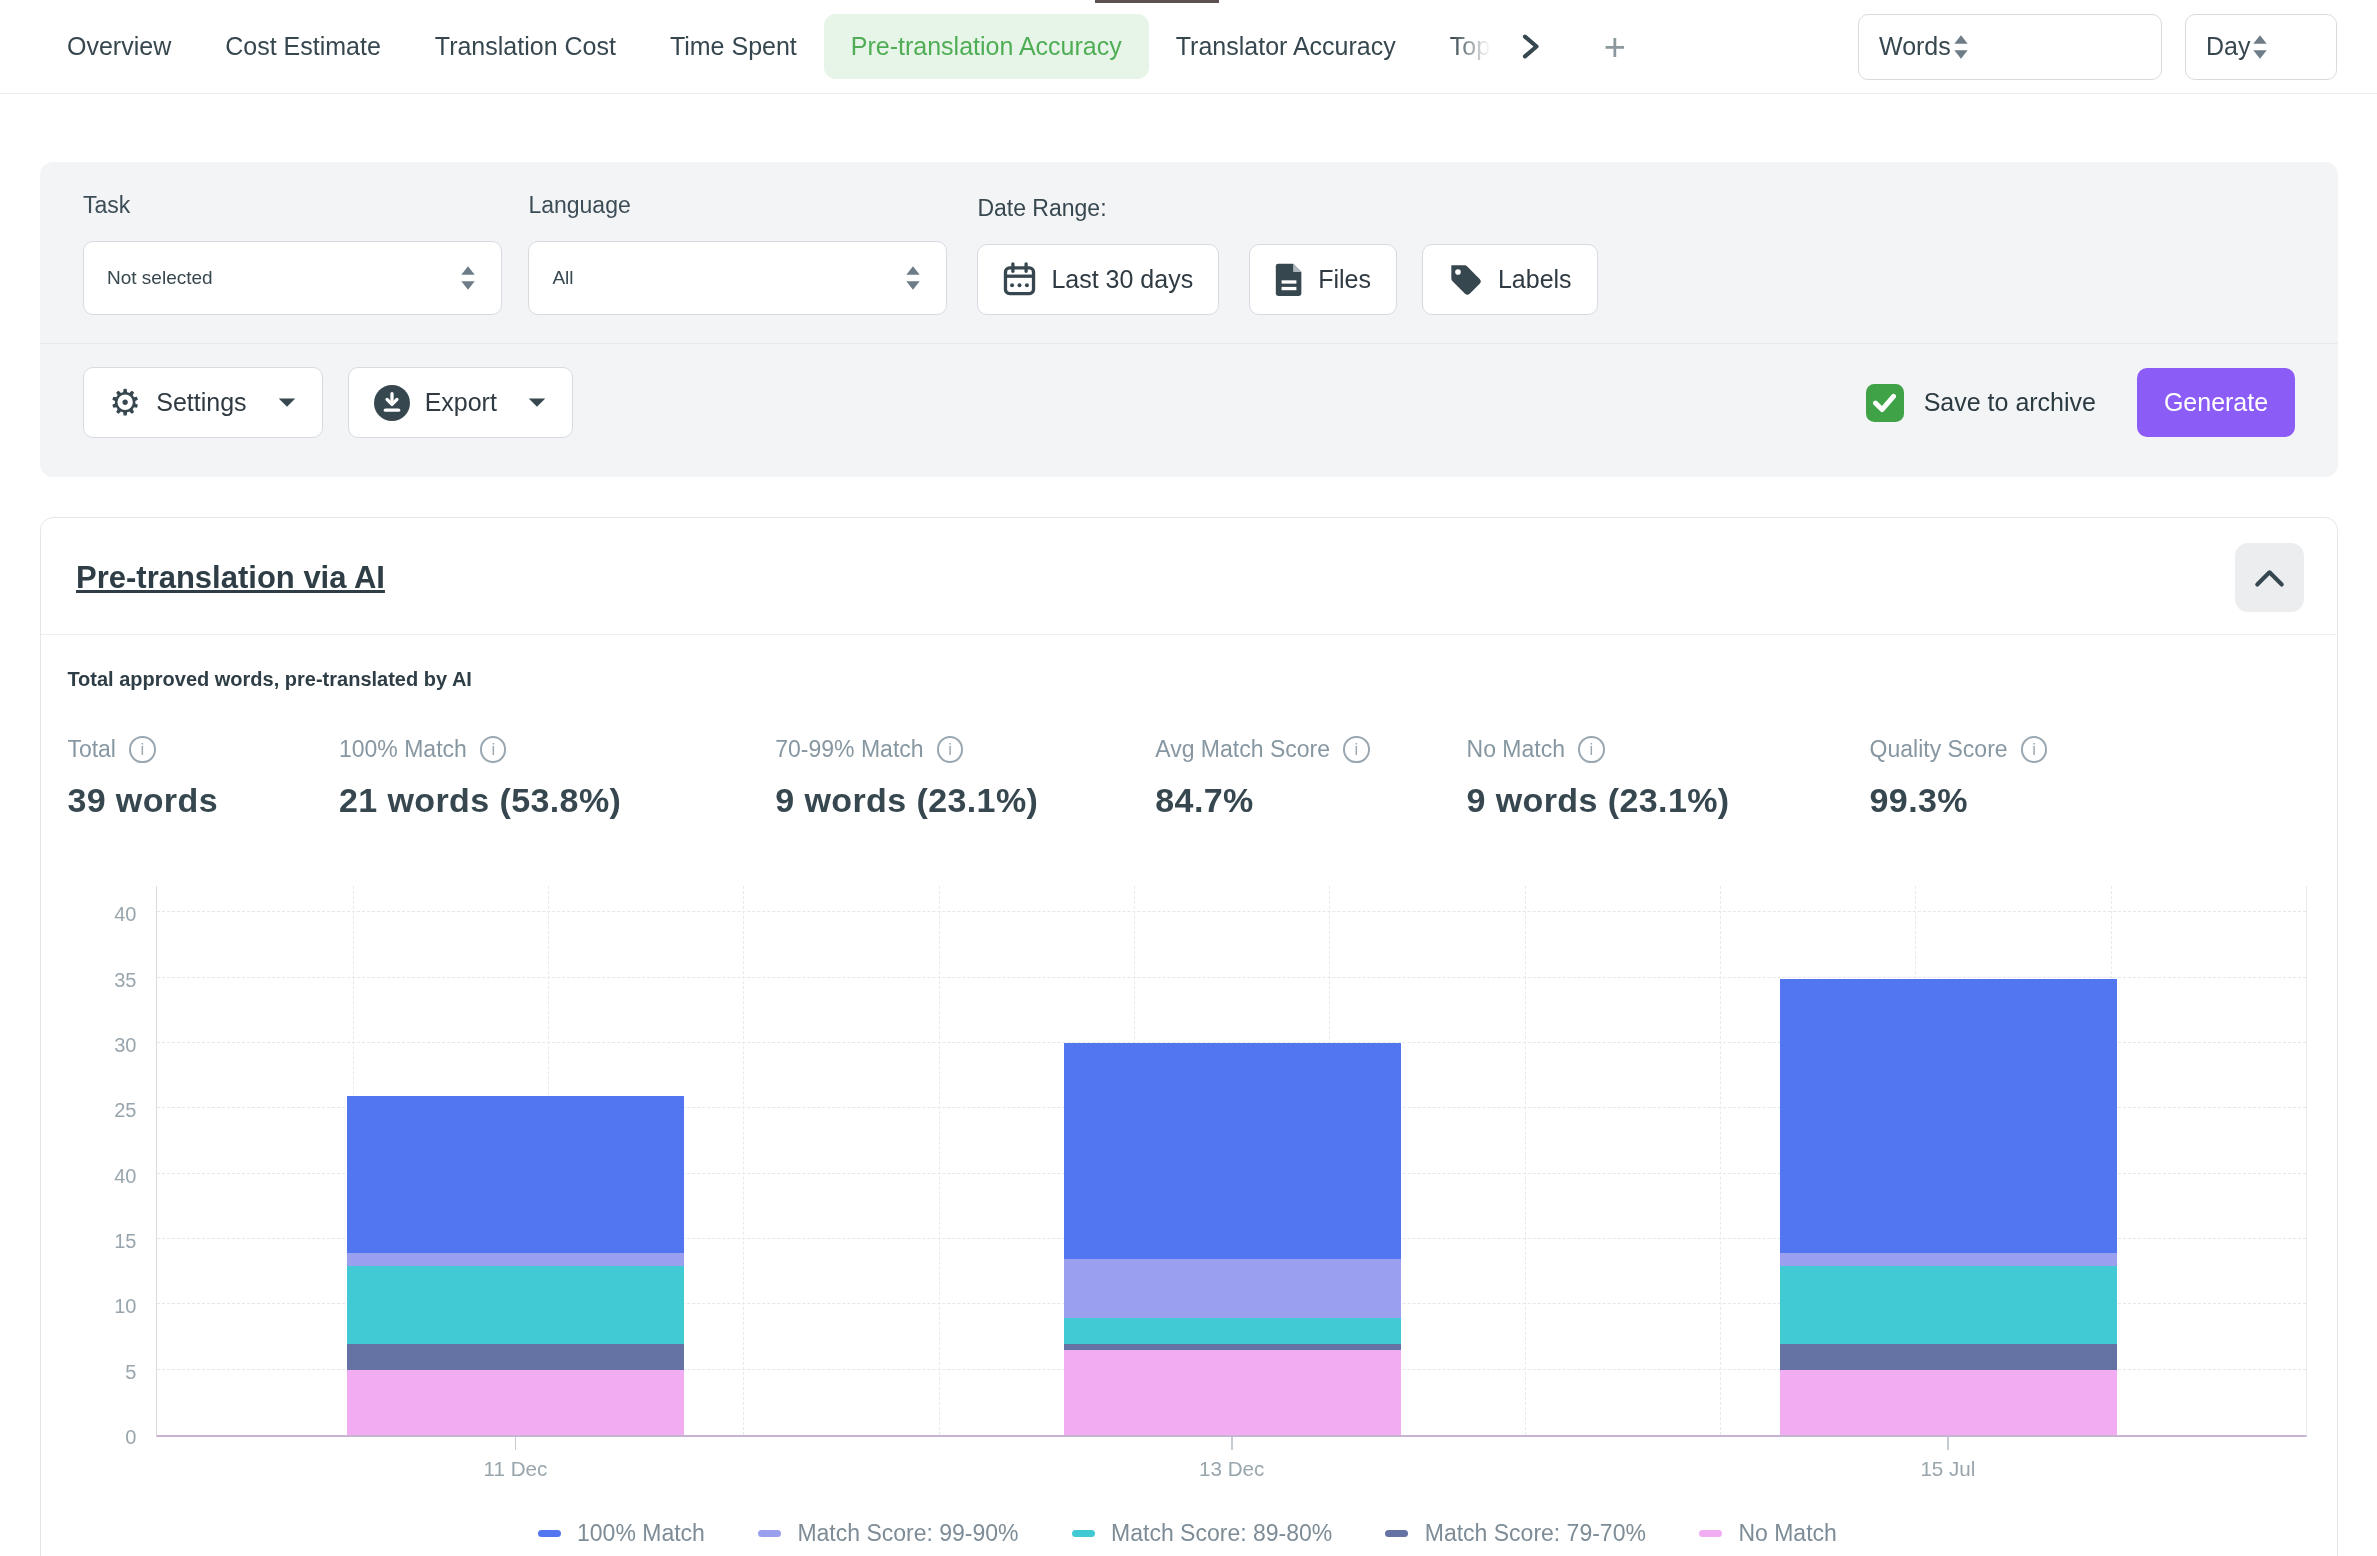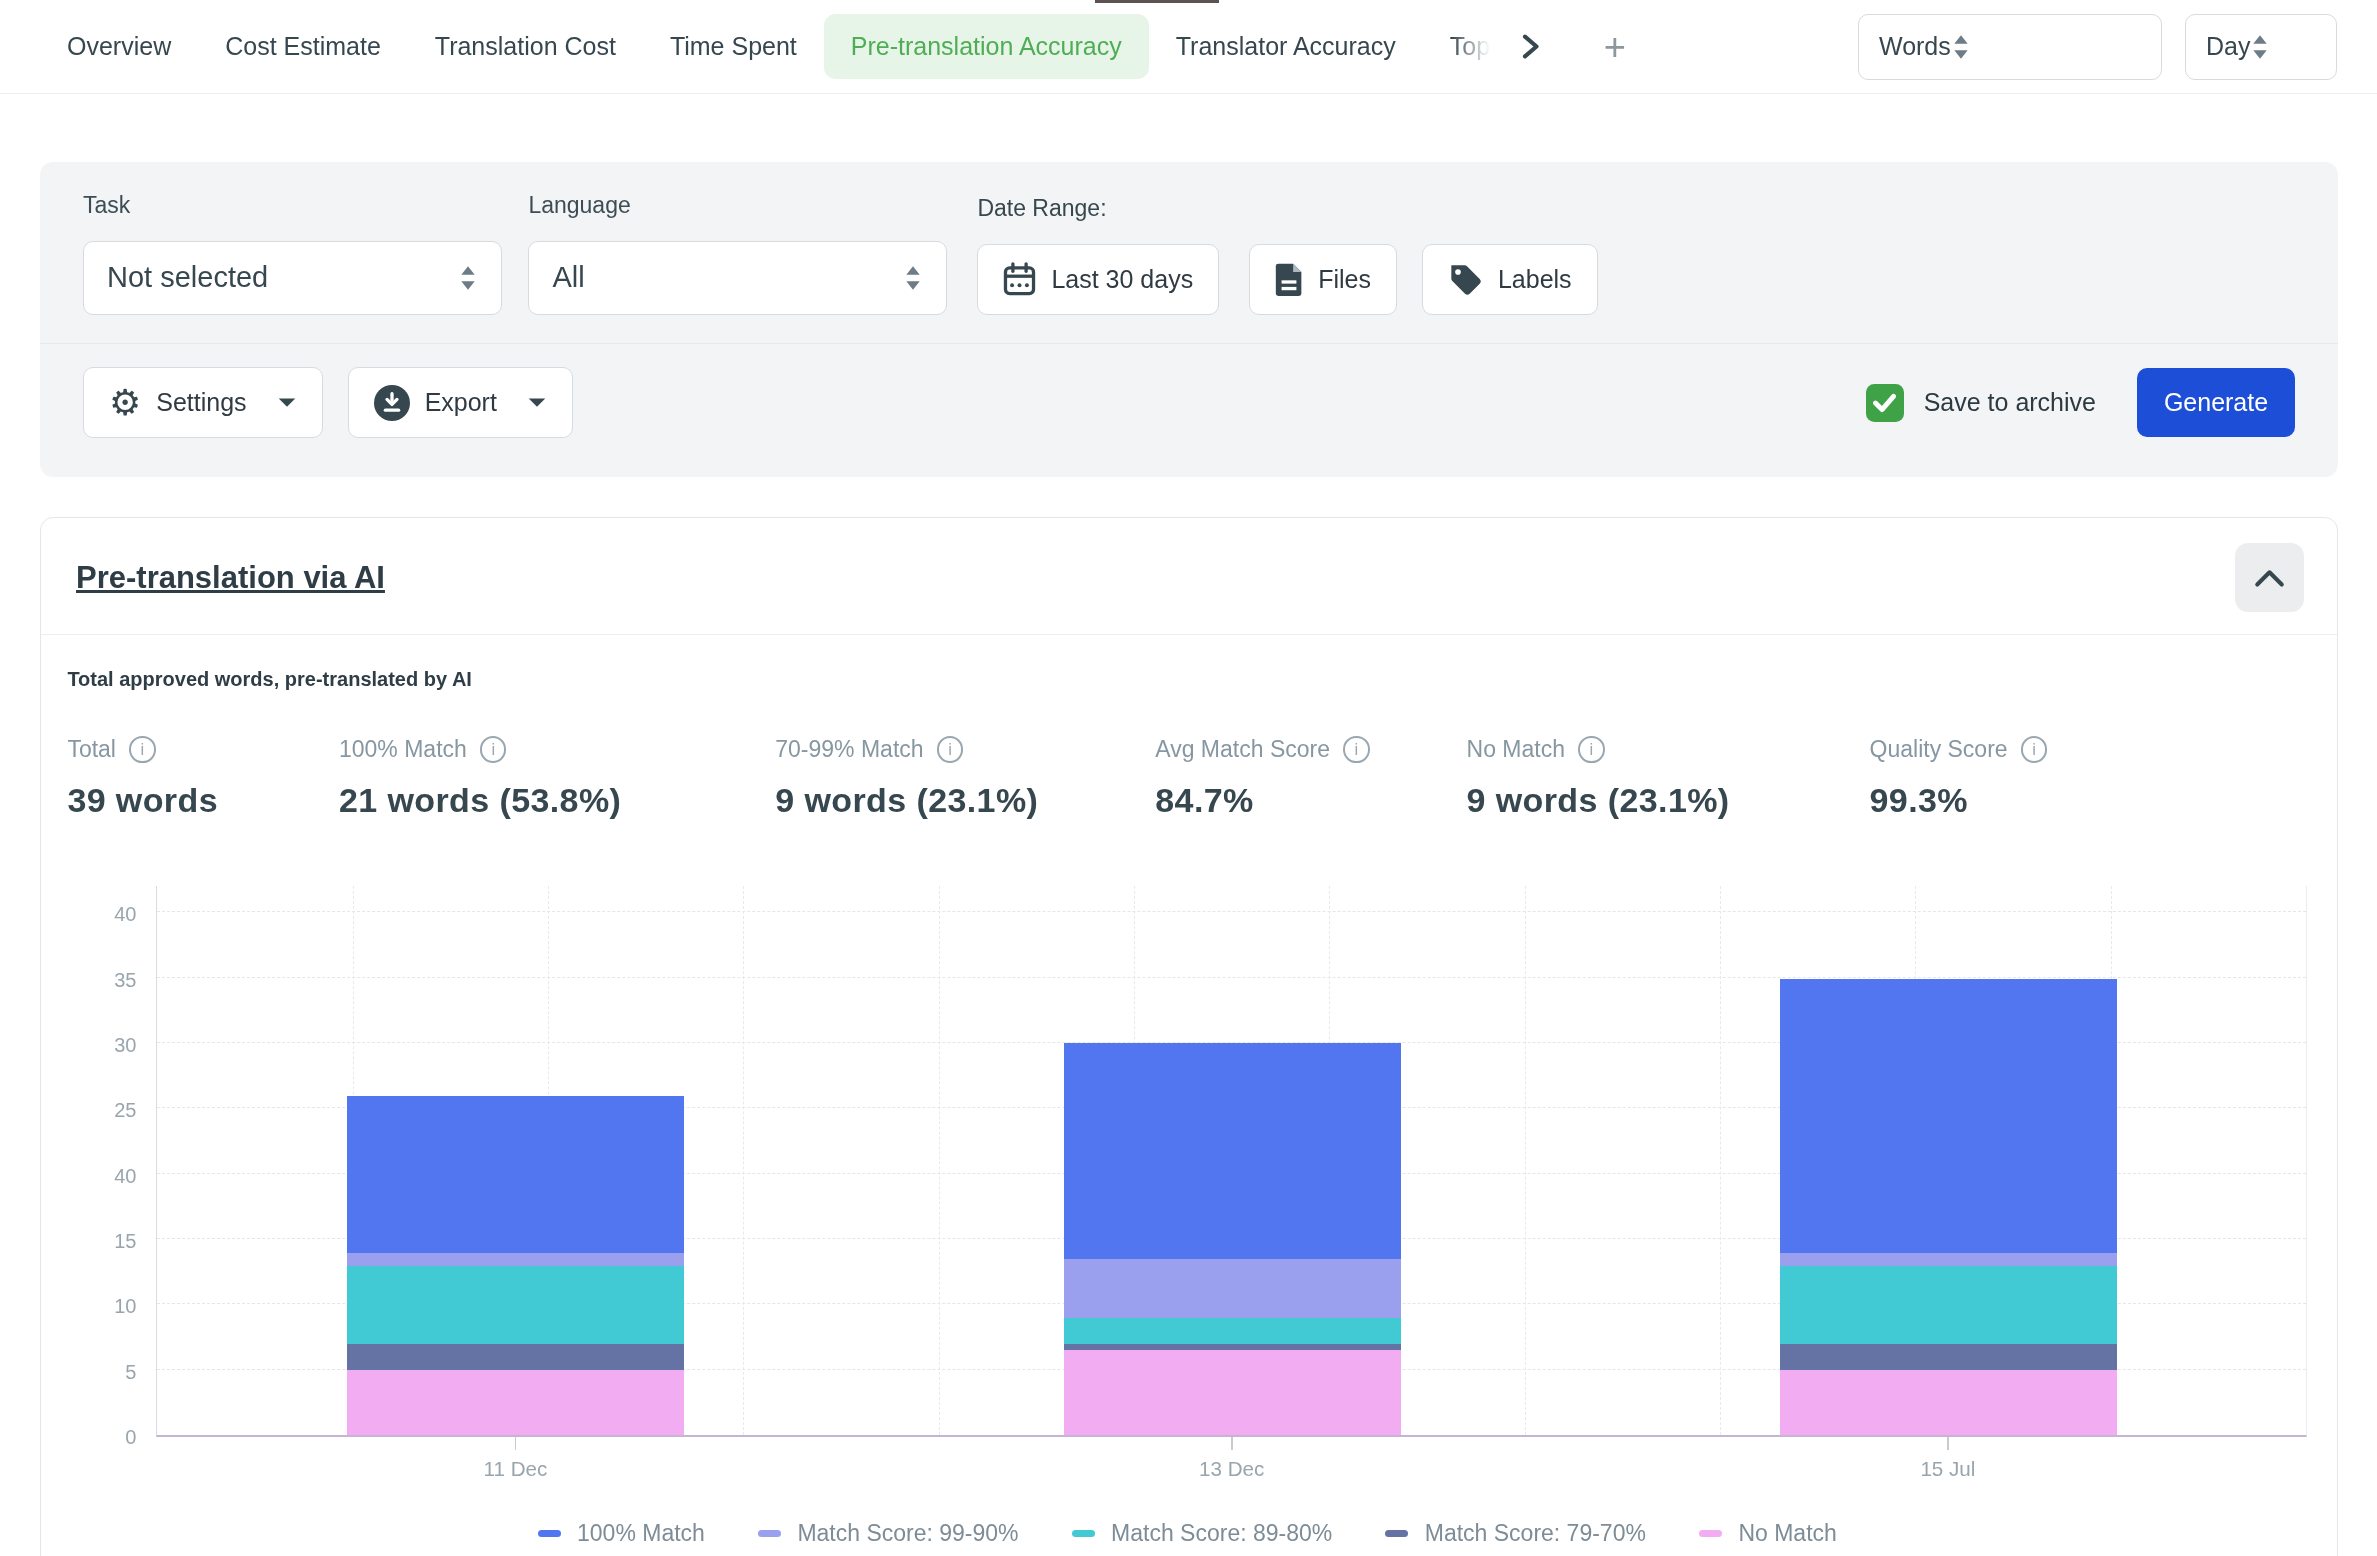"Not selected" .fselect { font-size: 29px -> 19px }
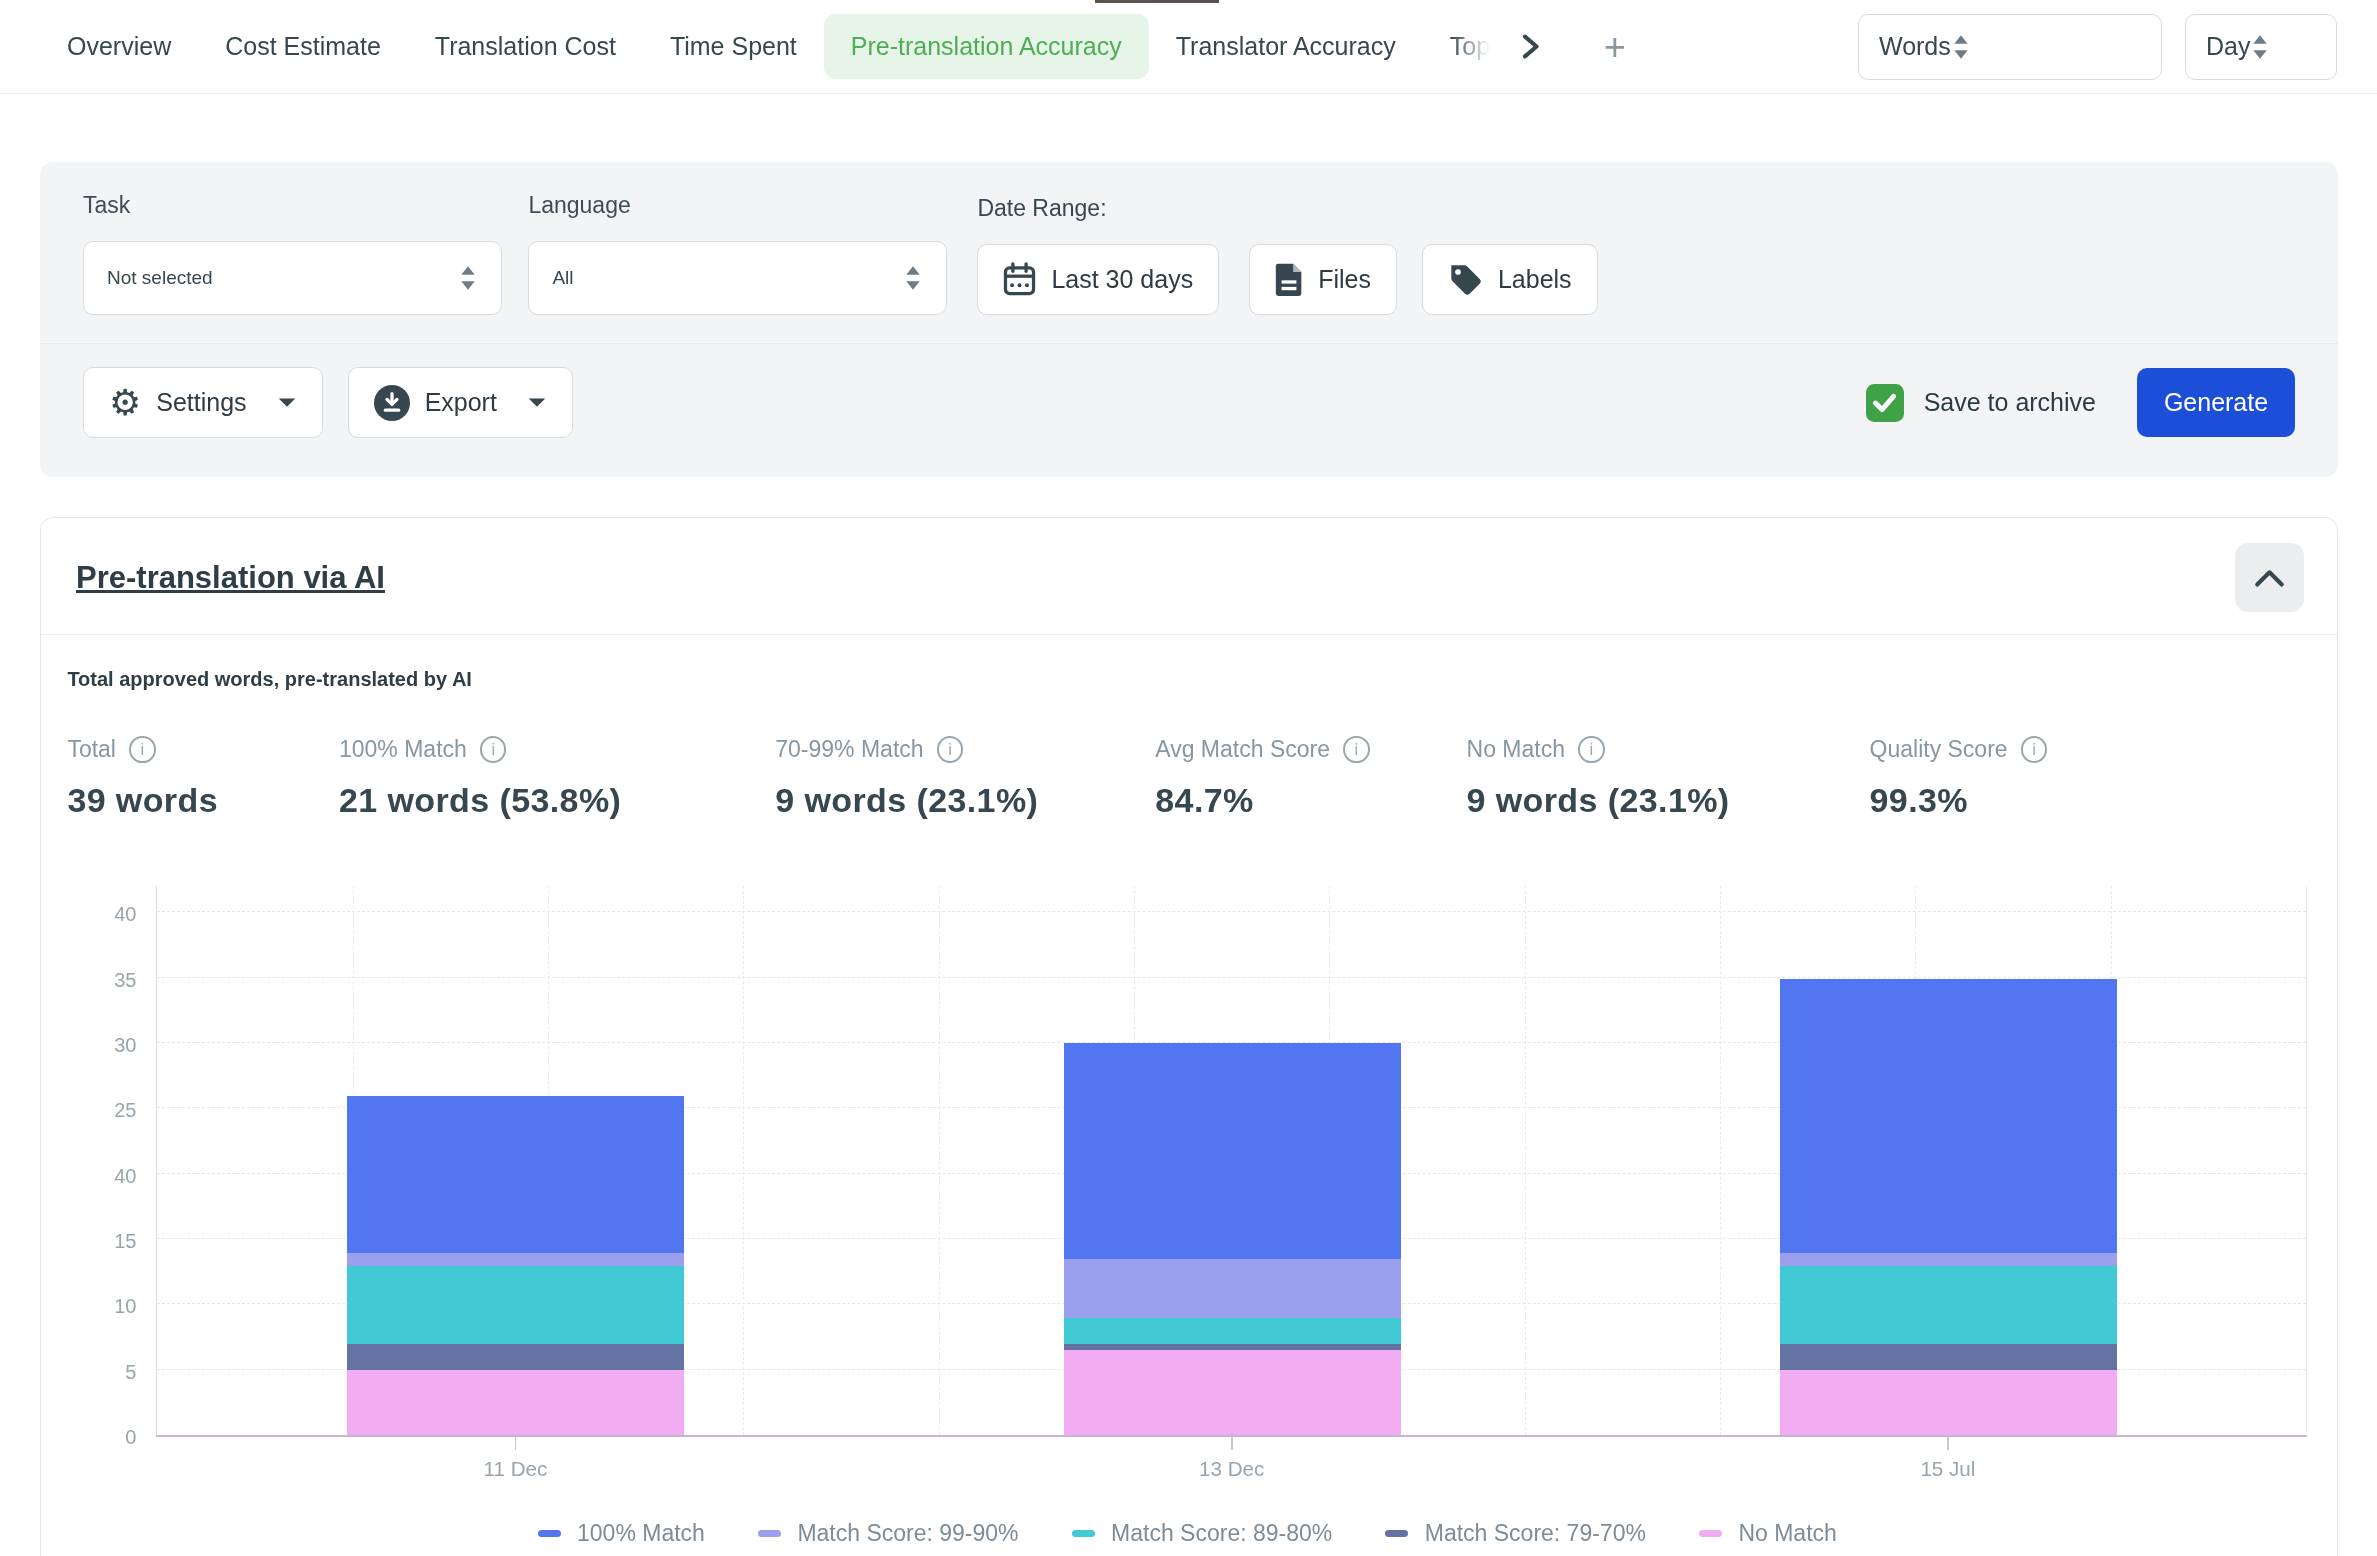"Generate" .generate-btn { background: #1d4ed8 -> #8b5cf6 }
